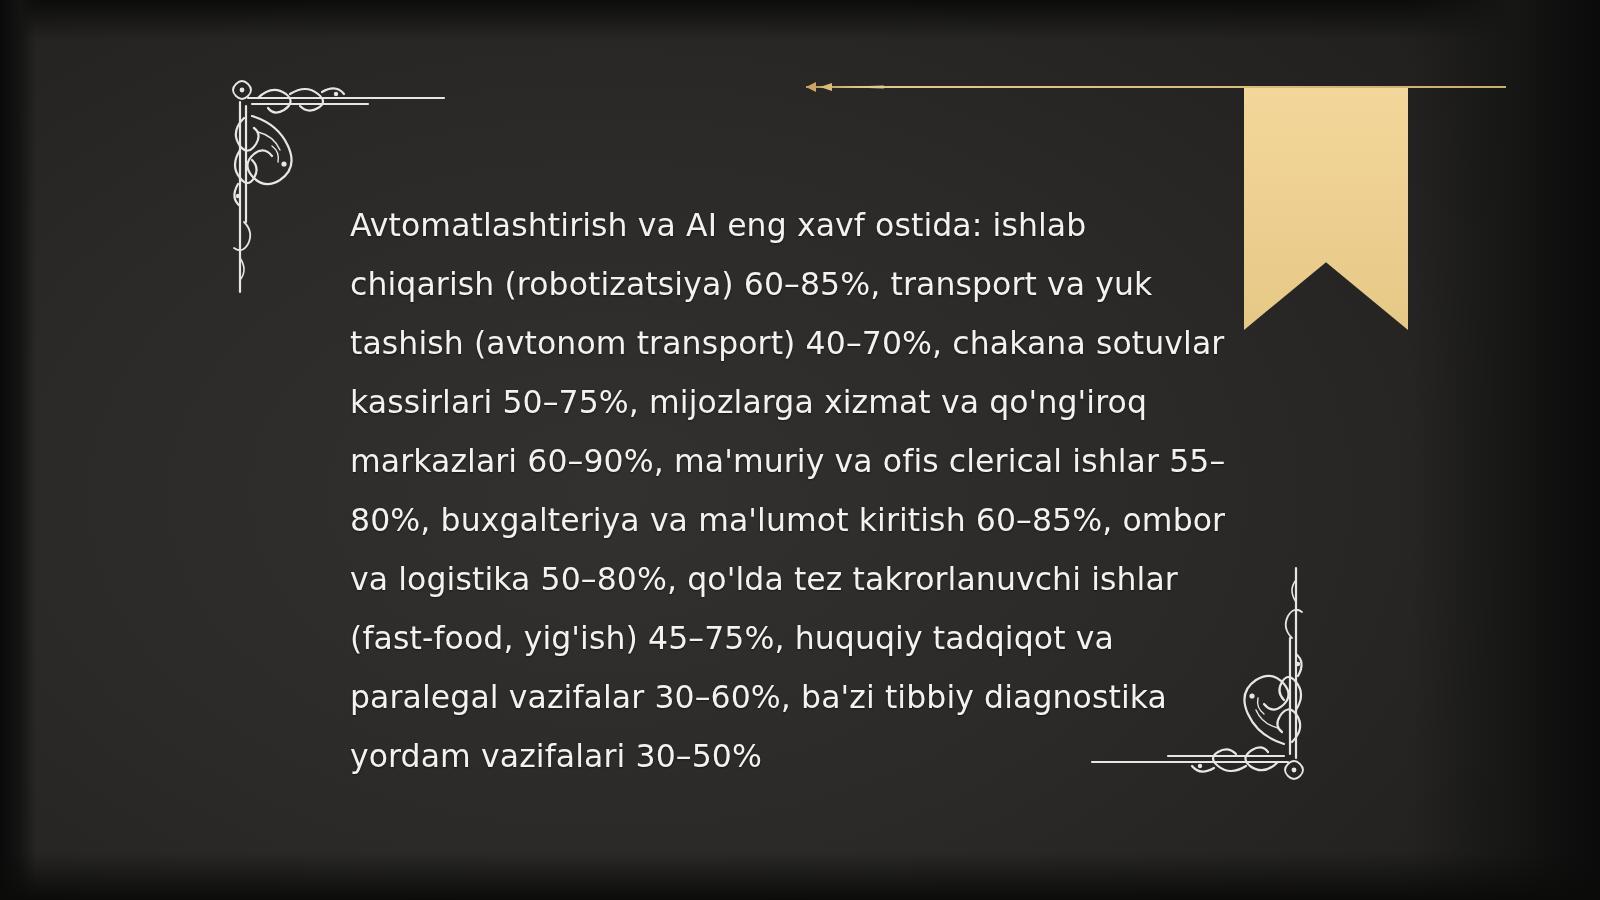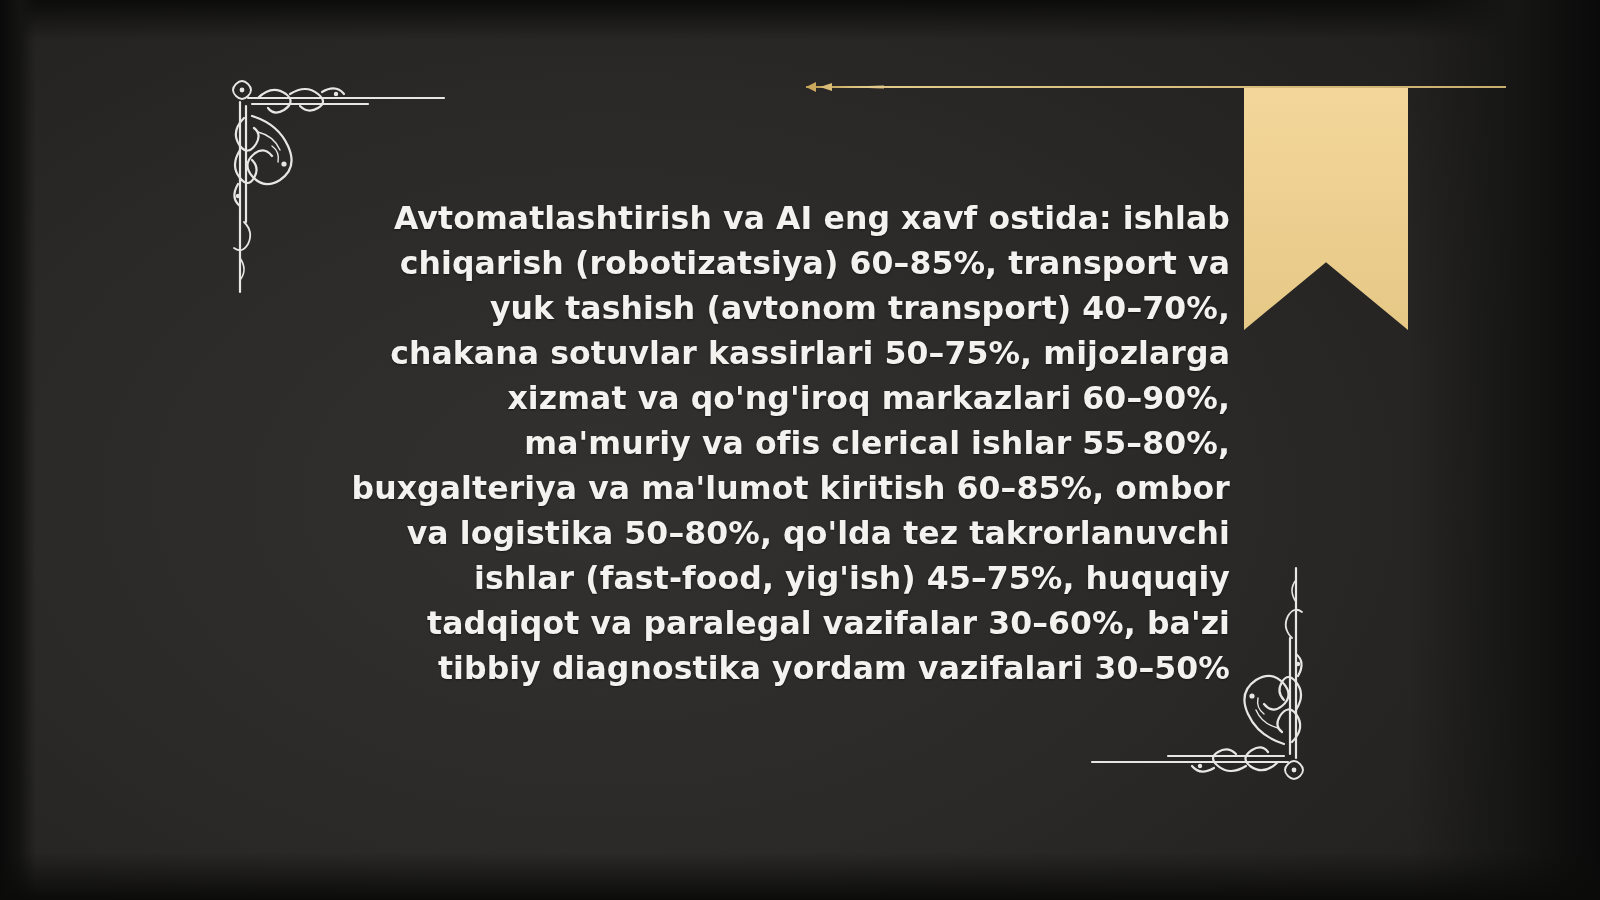"Avtomatlashtirish va AI eng xavf" .text-block { font-weight: 700 -> 400; line-height: 45px -> 59px; text-align: right -> none }
